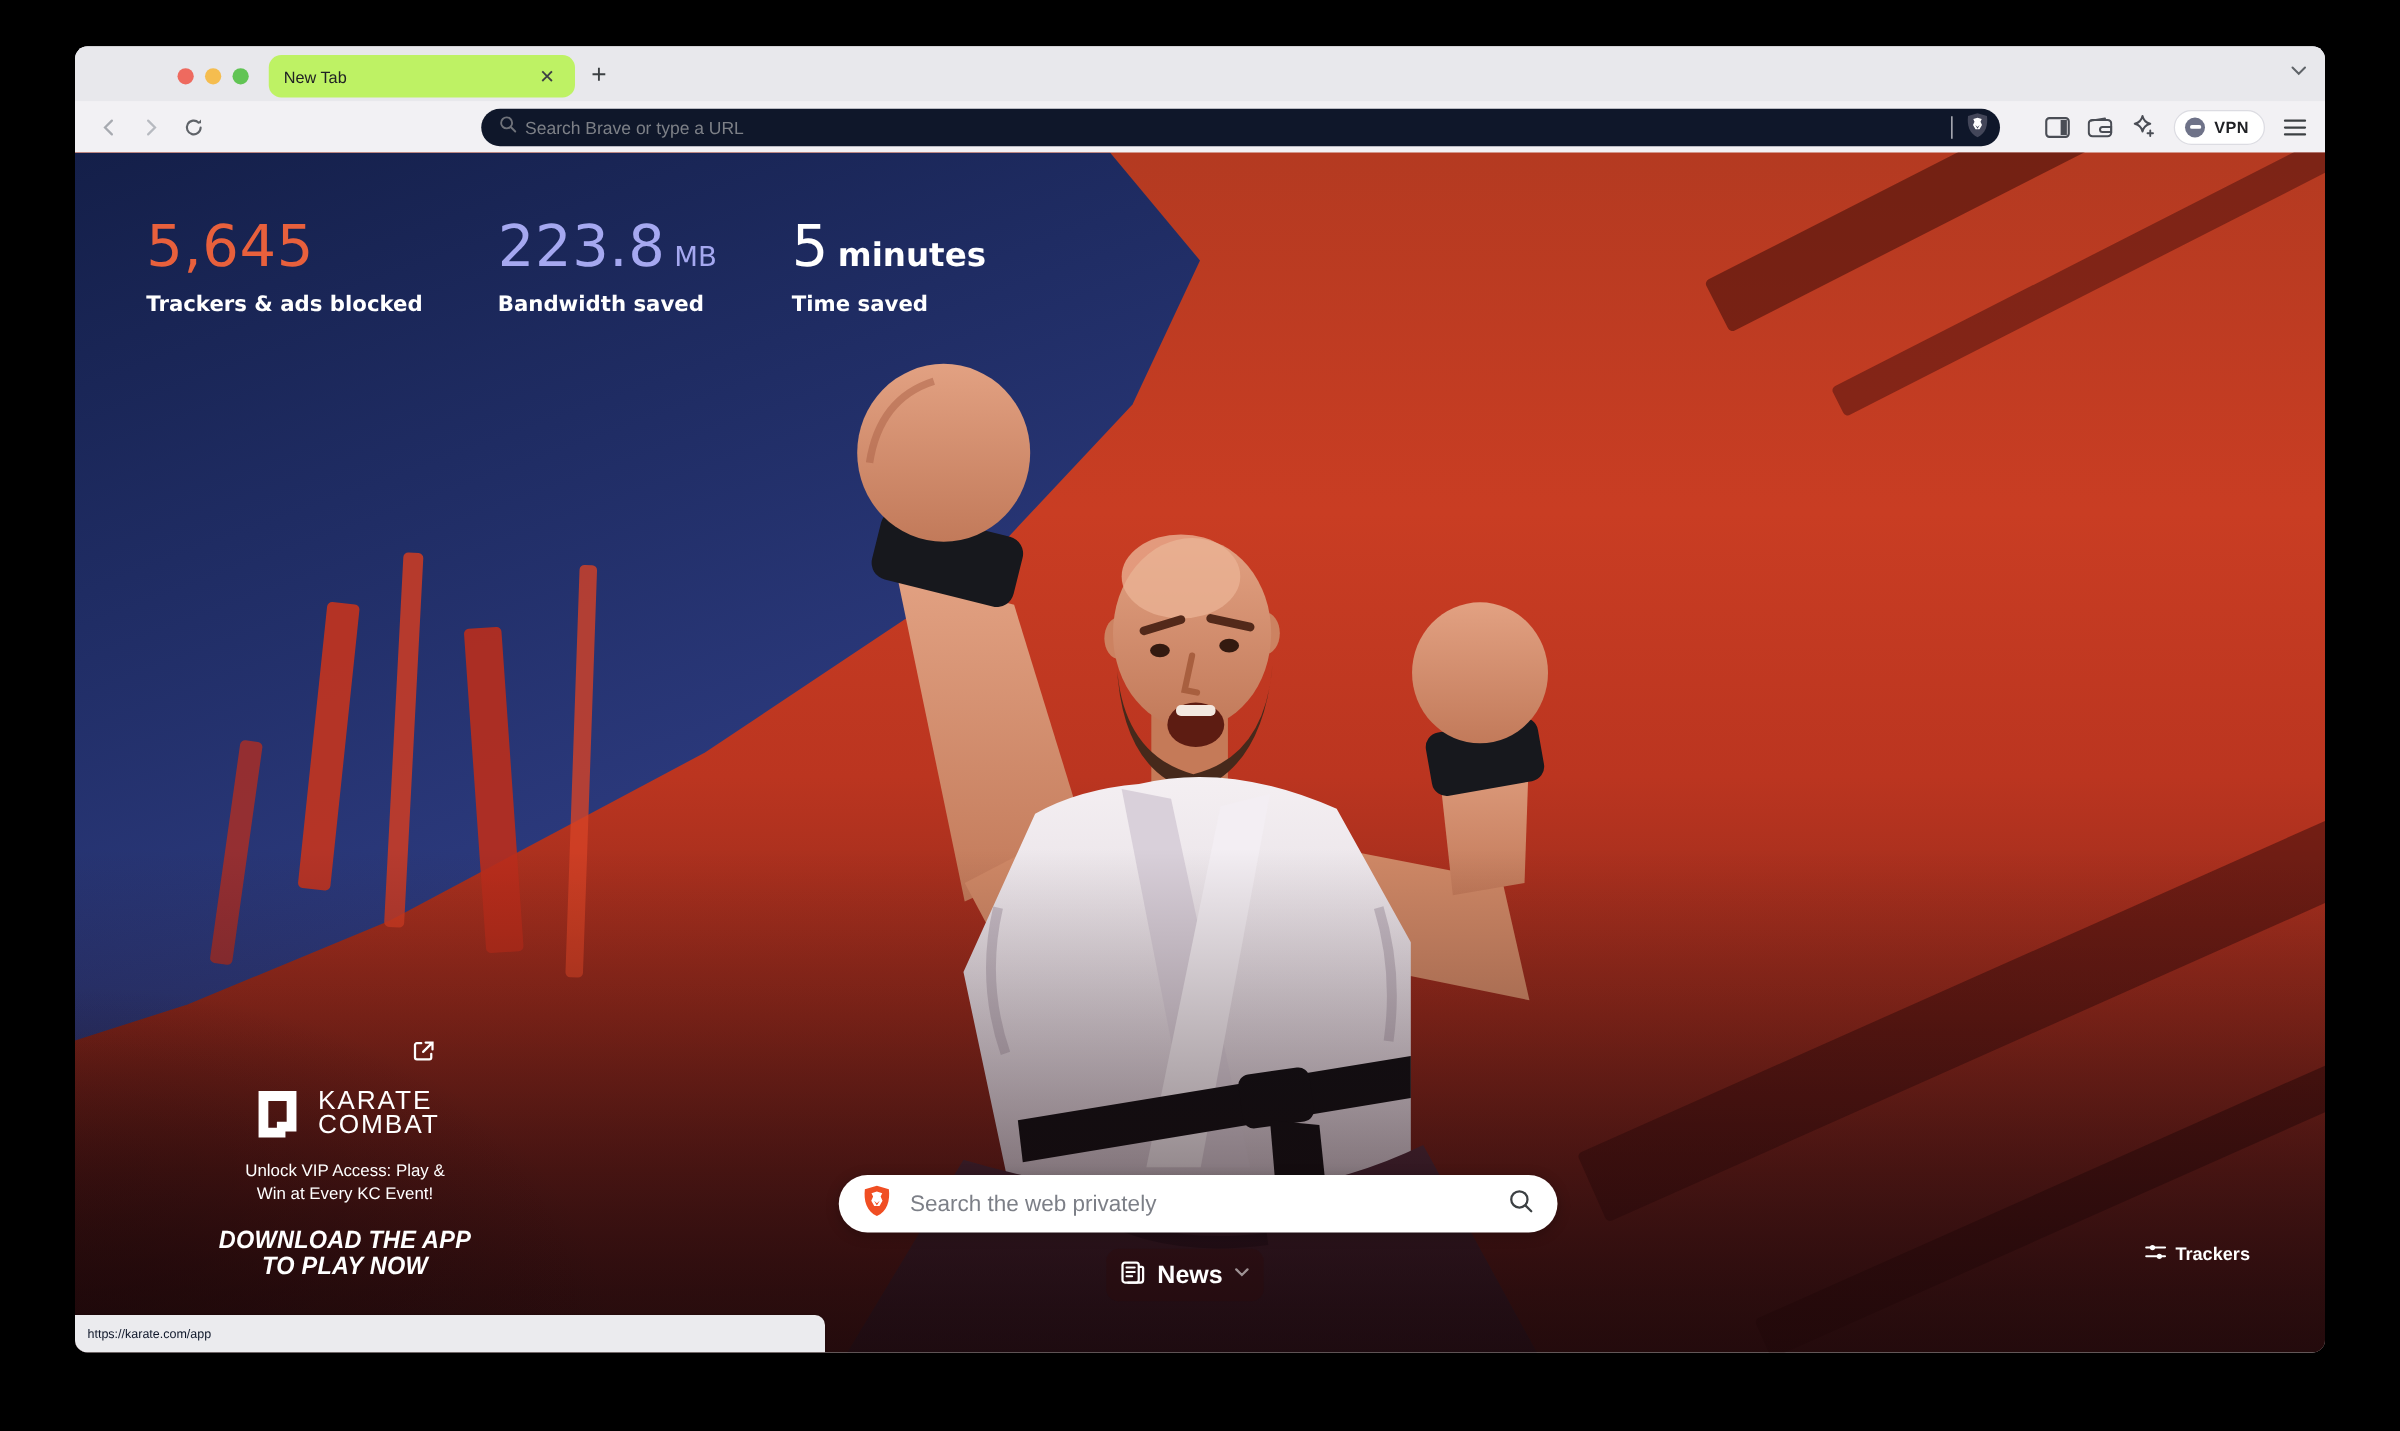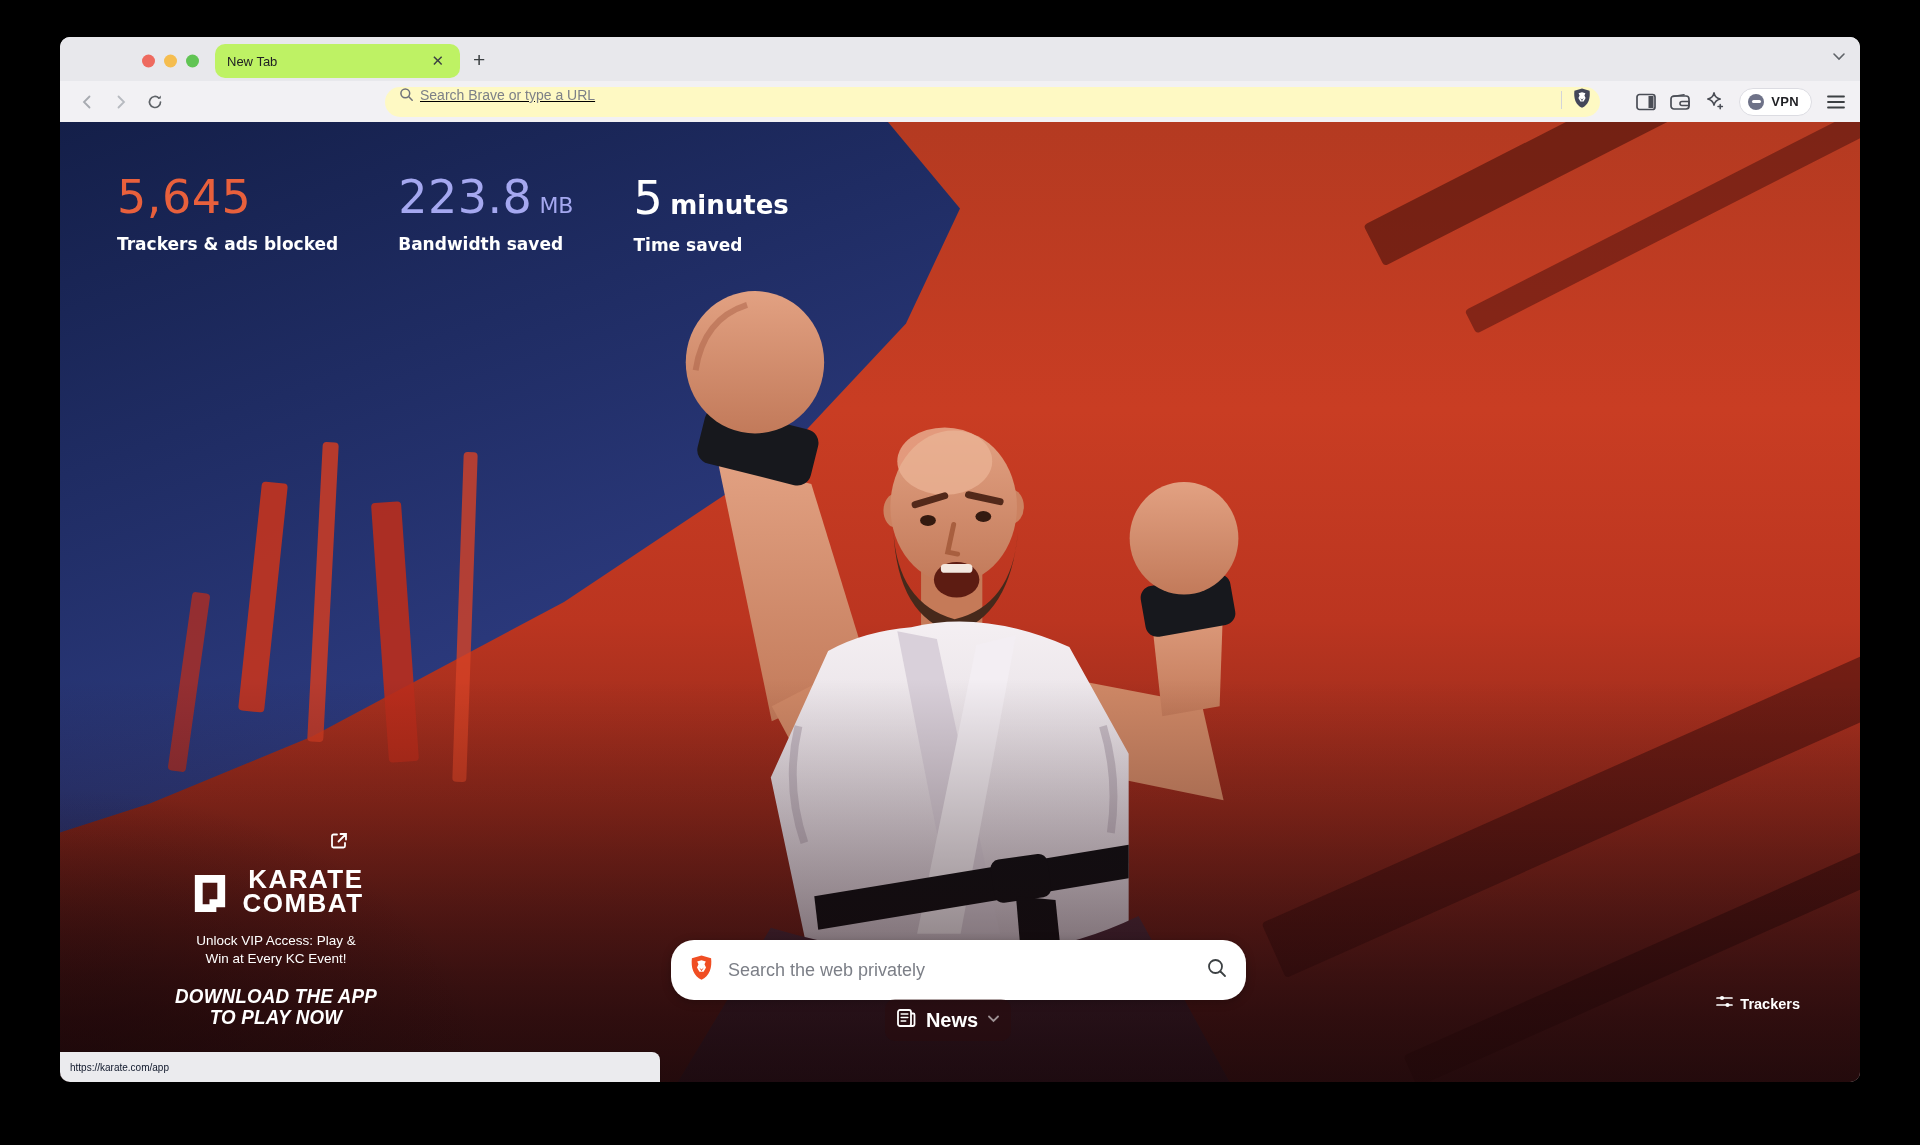"Search Brave or type a" .addressbar { align-items: flex-start -> center; background: #fef9c3 -> #0f172a; text-decoration: underline -> none }
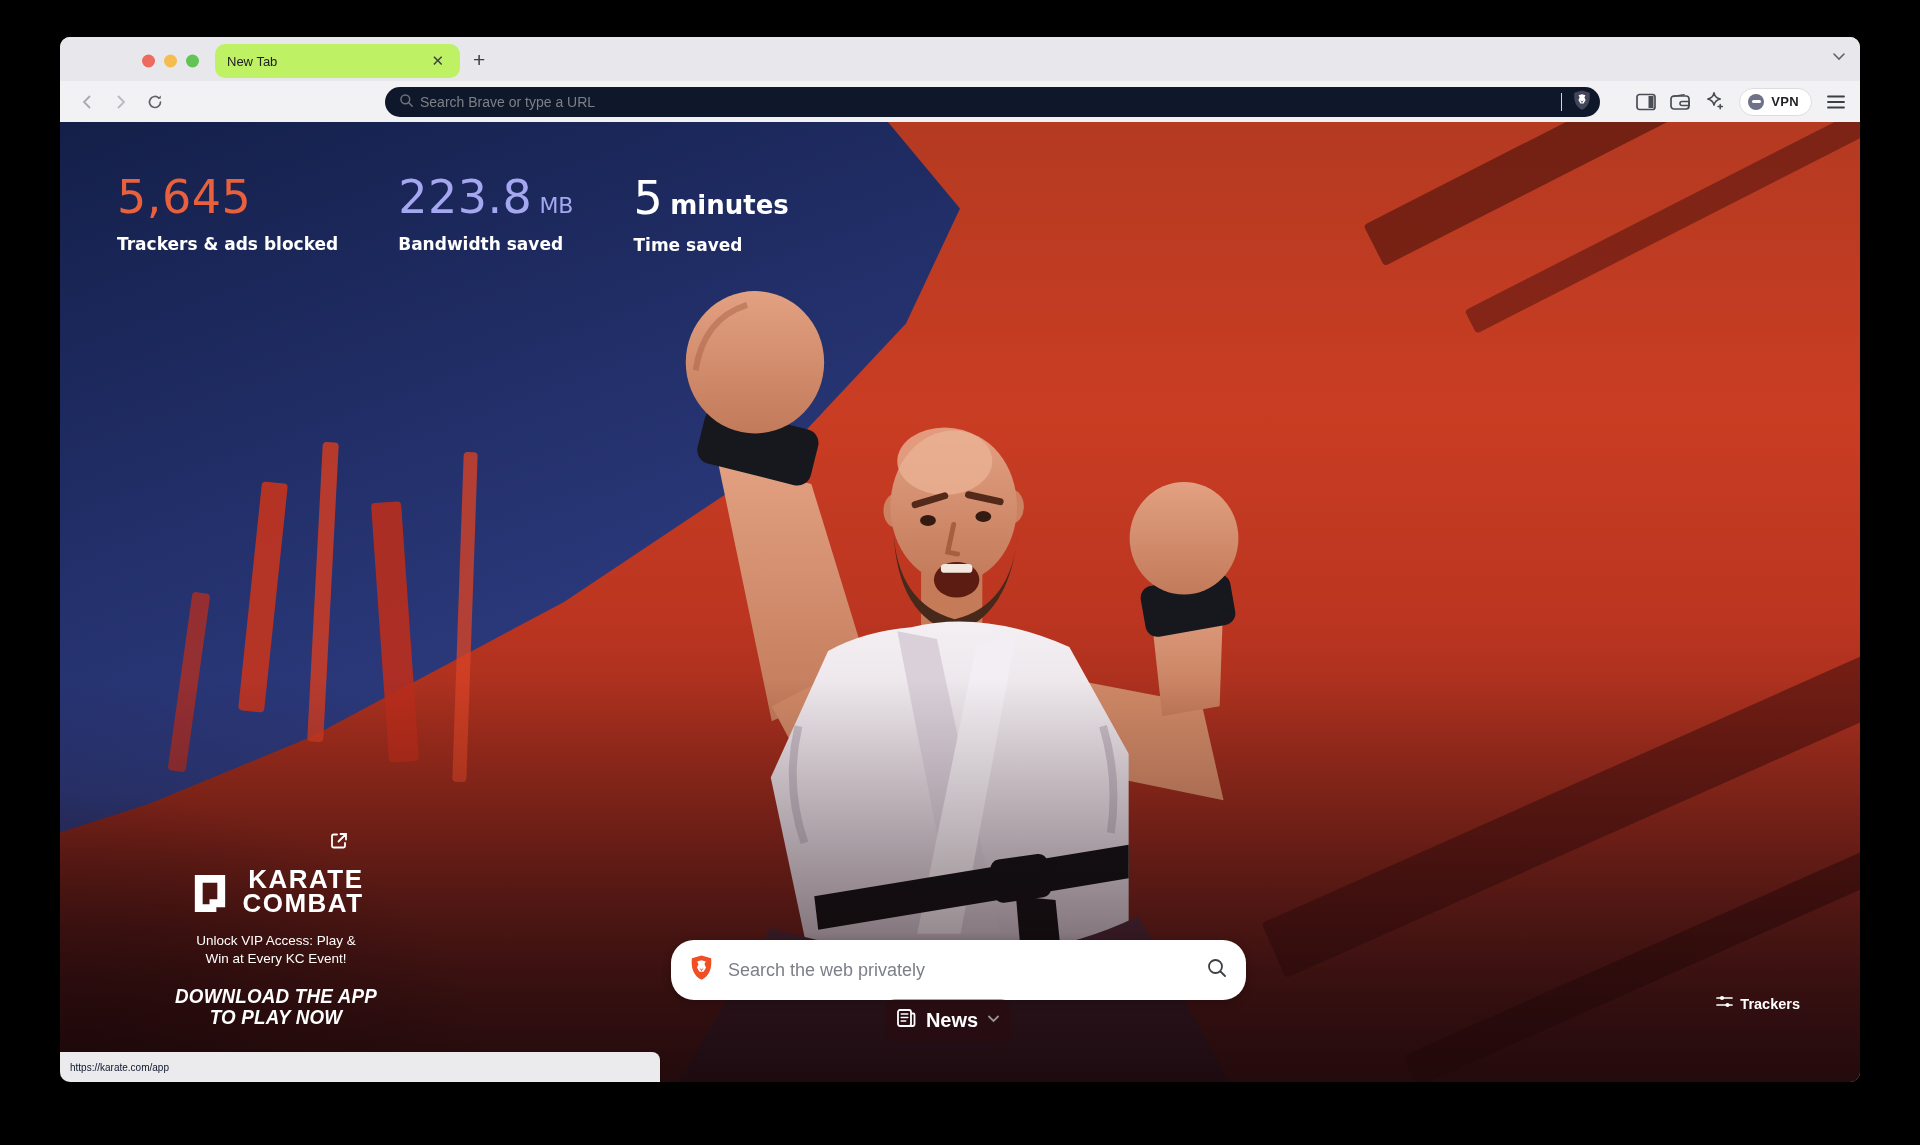"KARATE" .kc-text { font-size: 26px -> 21px; font-weight: 700 -> 400; text-align: right -> left }
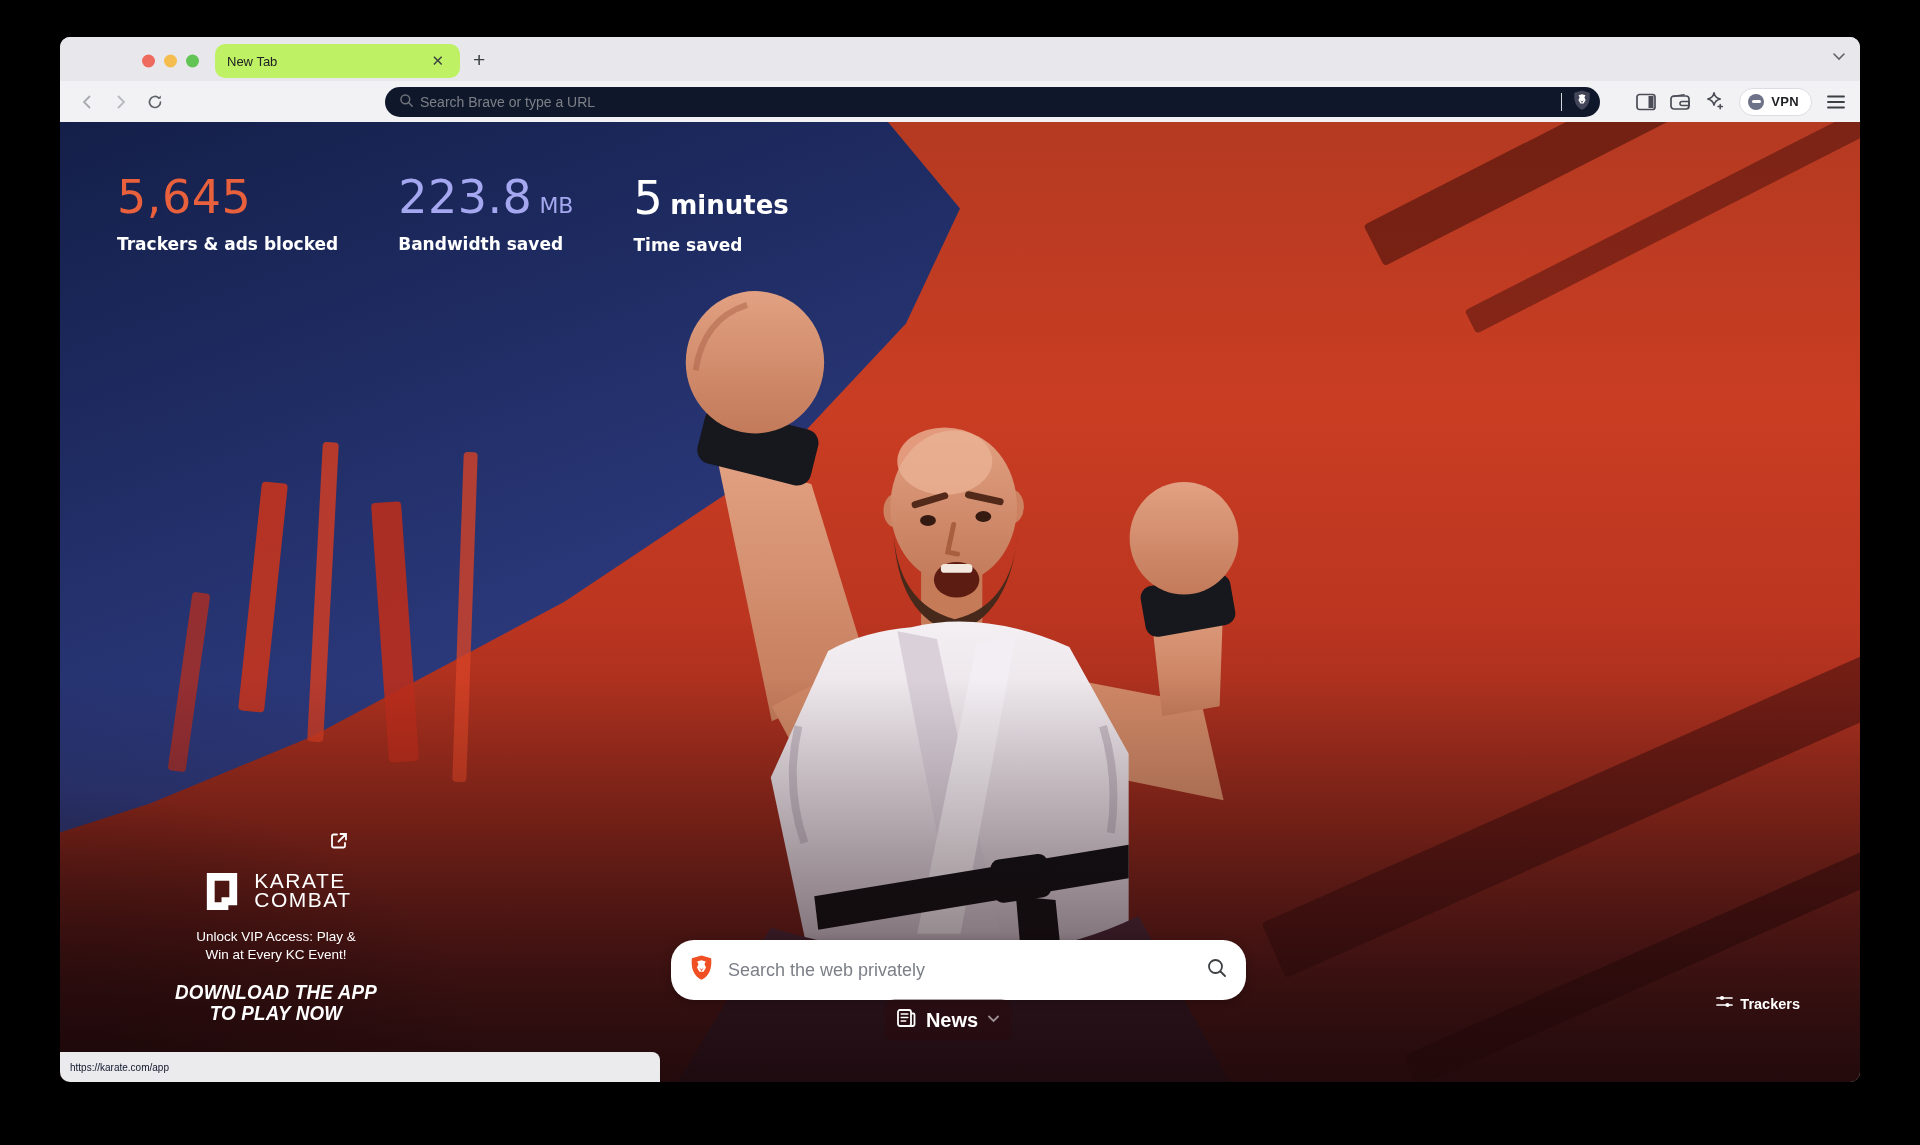"Search the web privately" .websearch { height: 60px -> 46px }
